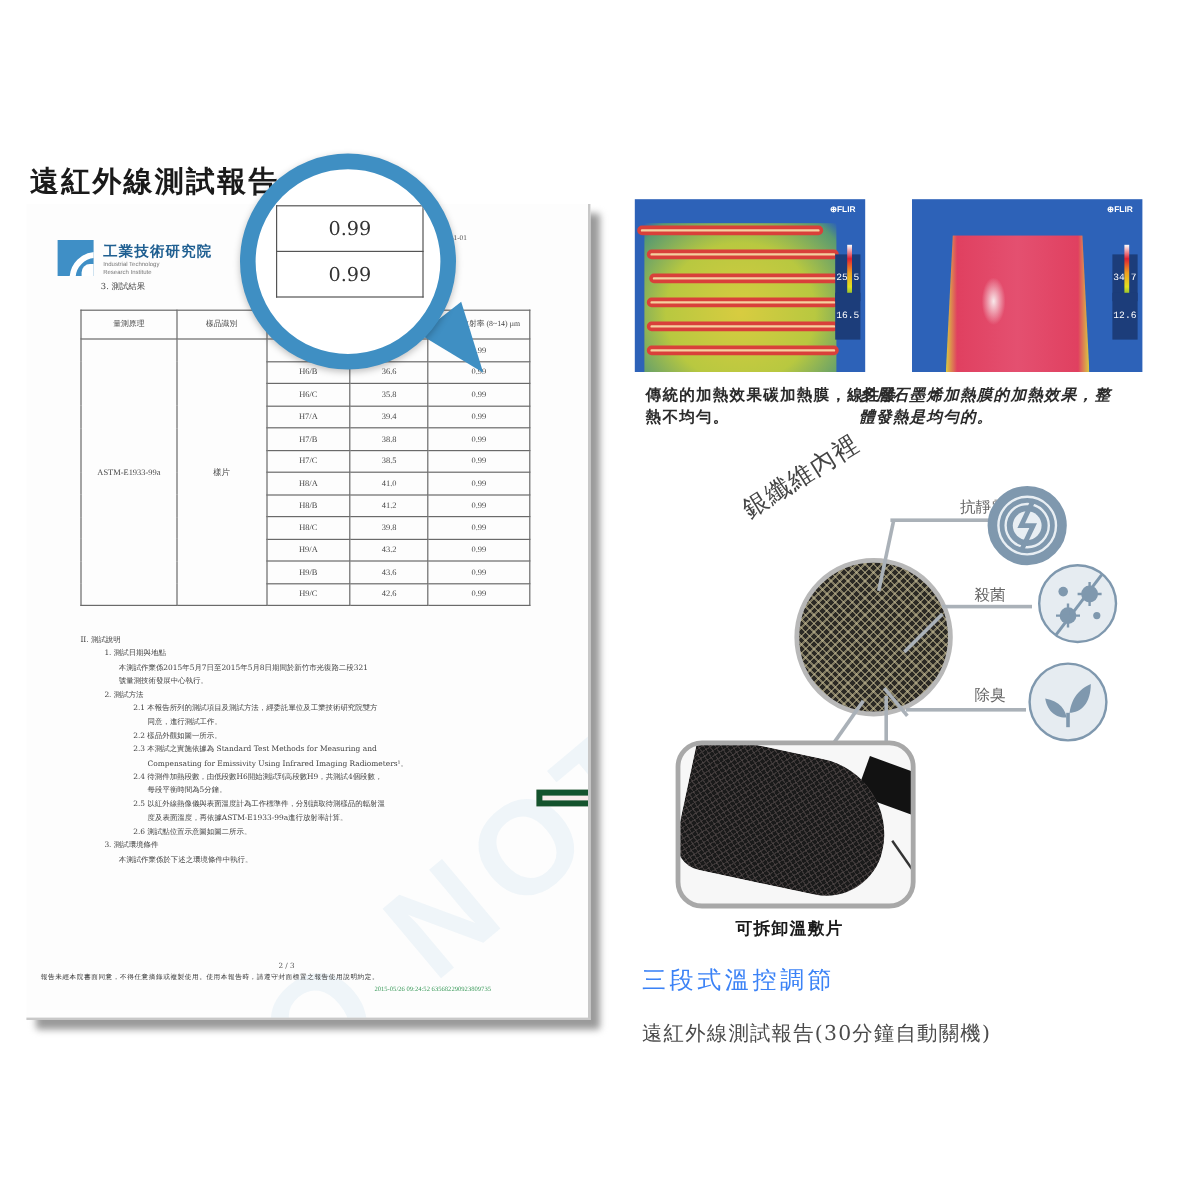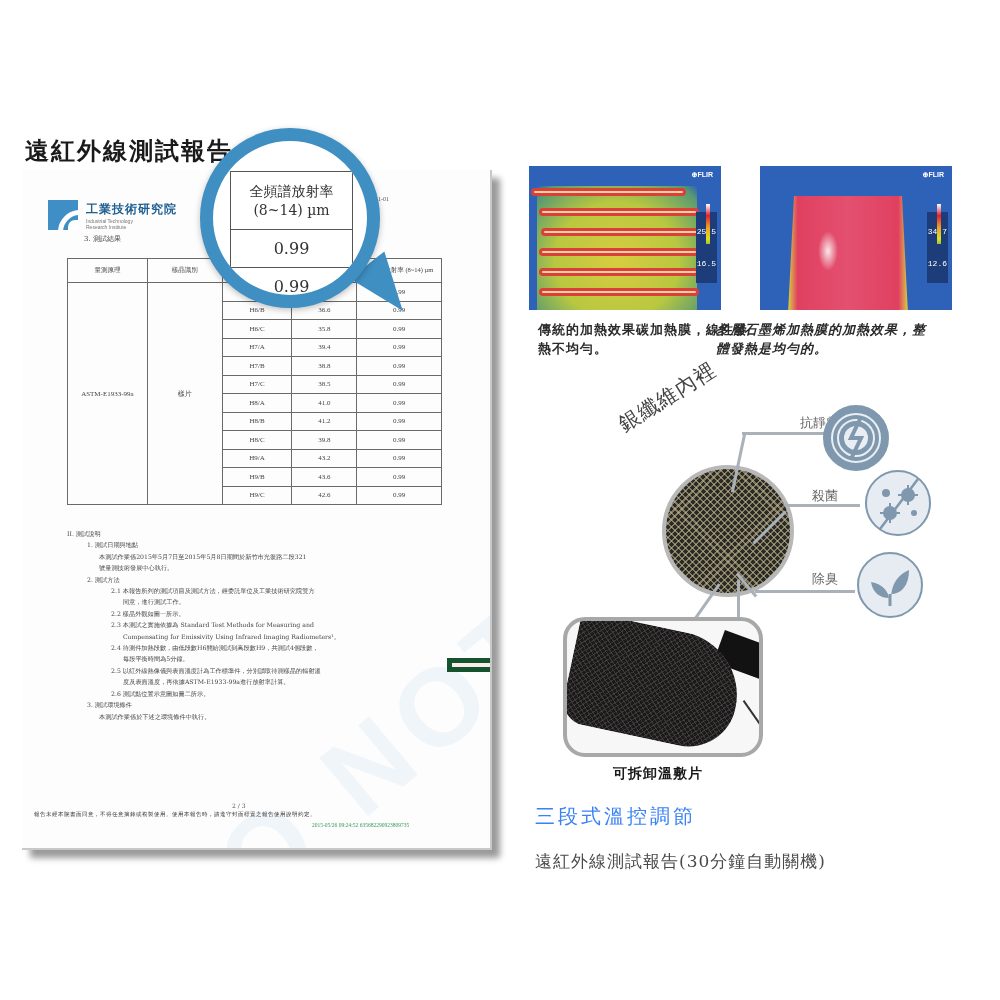"全頻譜放射率" tr { html: <tr> <td> <div>全頻譜放射率</div> <div>(8~14) µm</div> </td> </tr> -> none }
